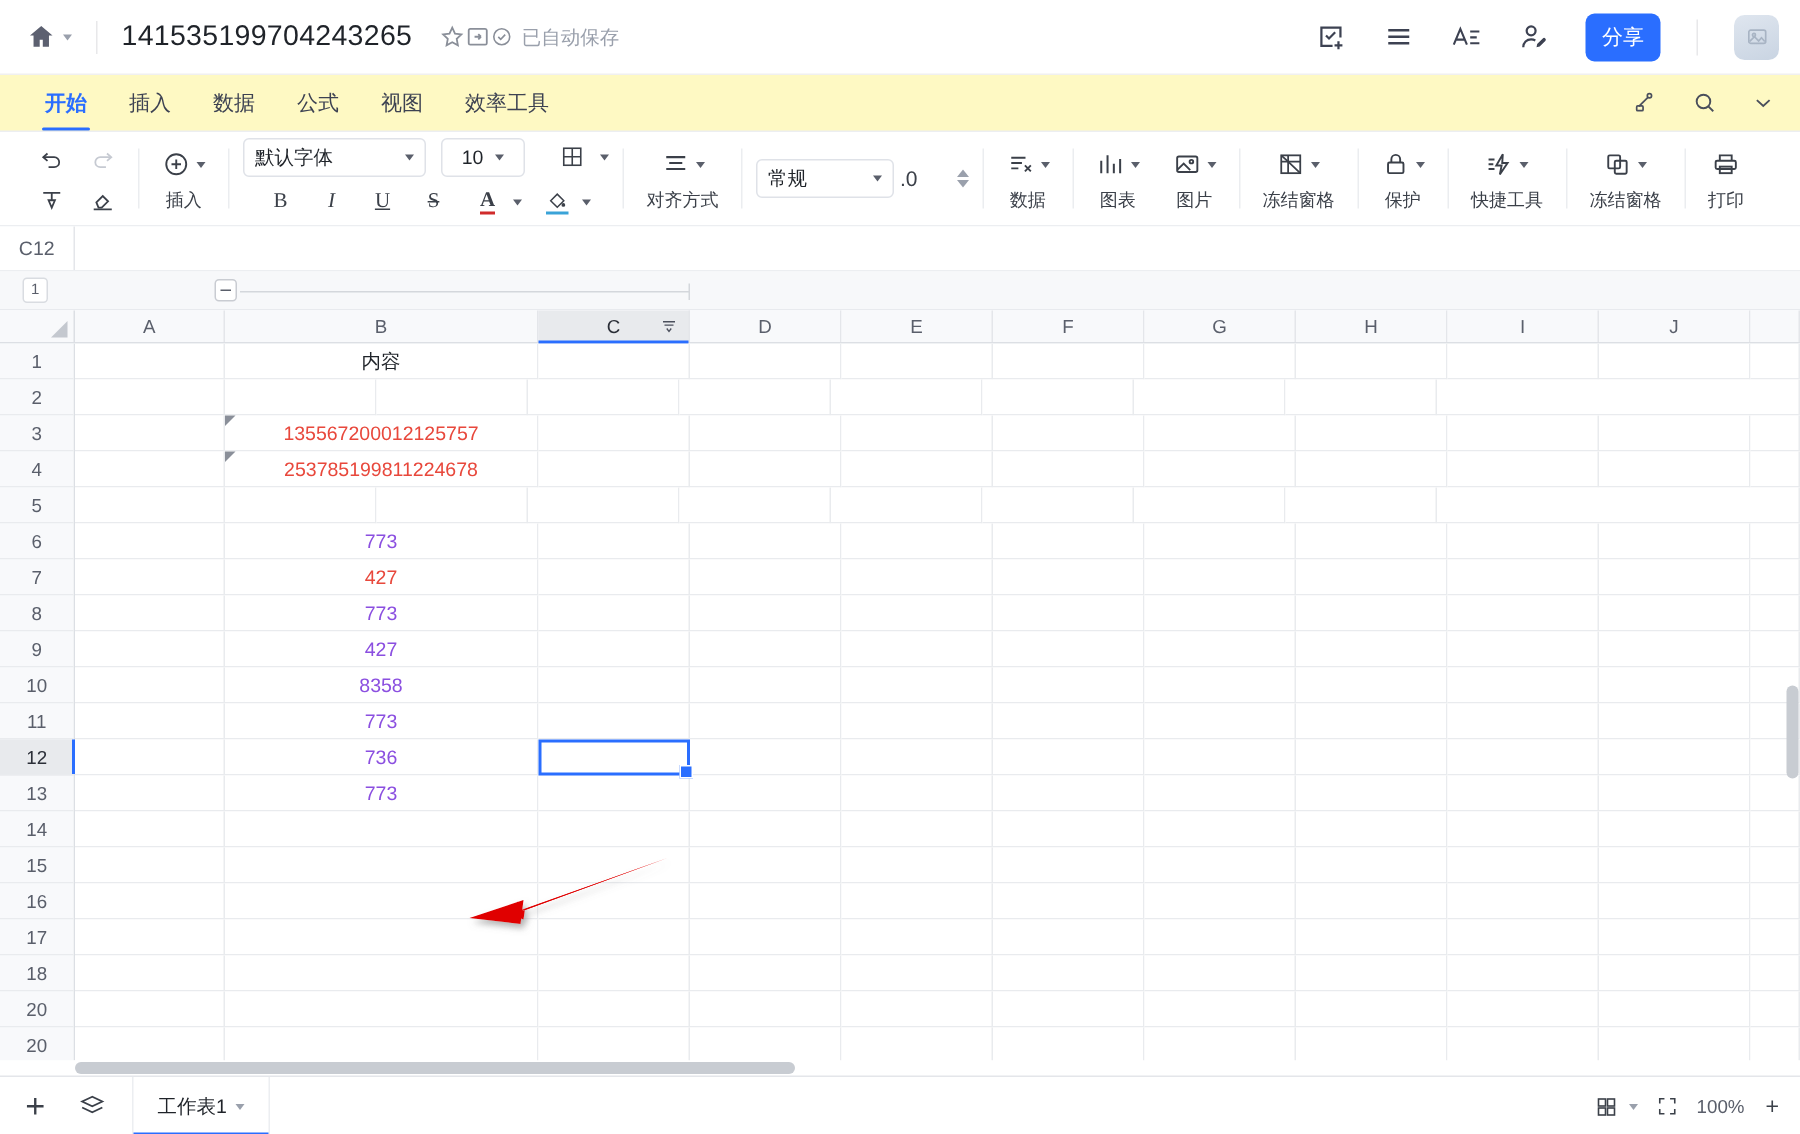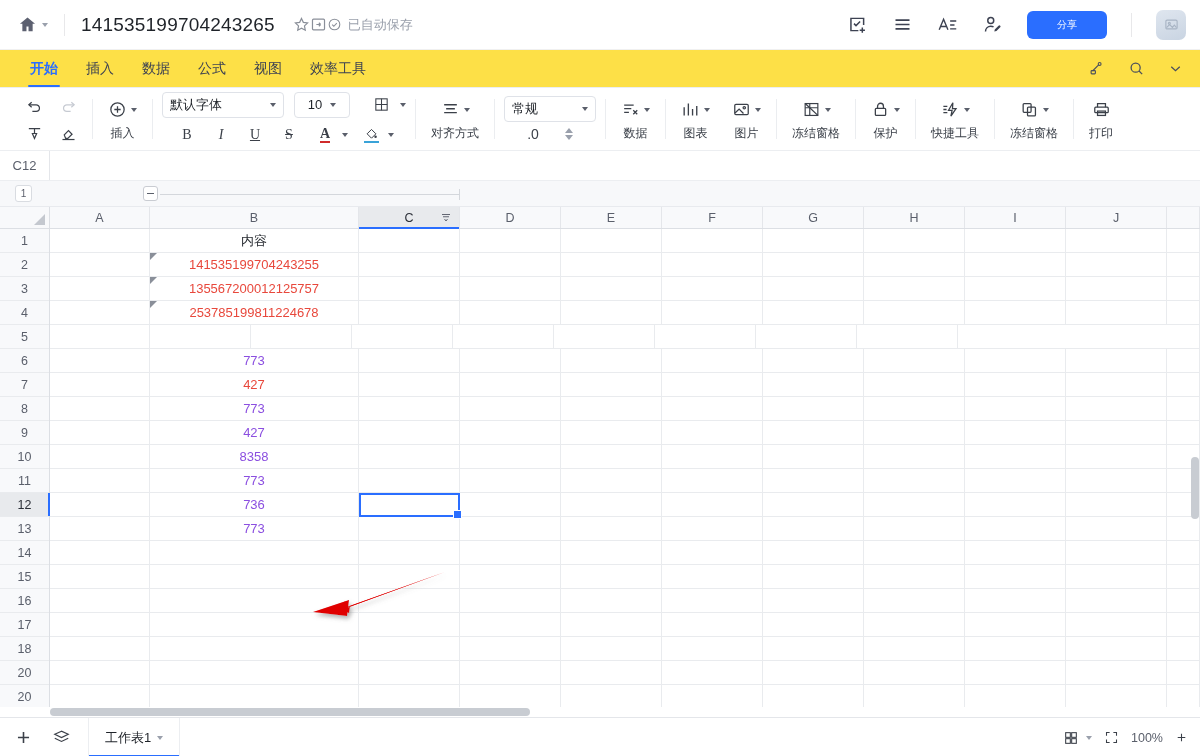"分享" .share-btn { font-size: 10px -> 14px; padding: 7px 30px -> 7px 11px }
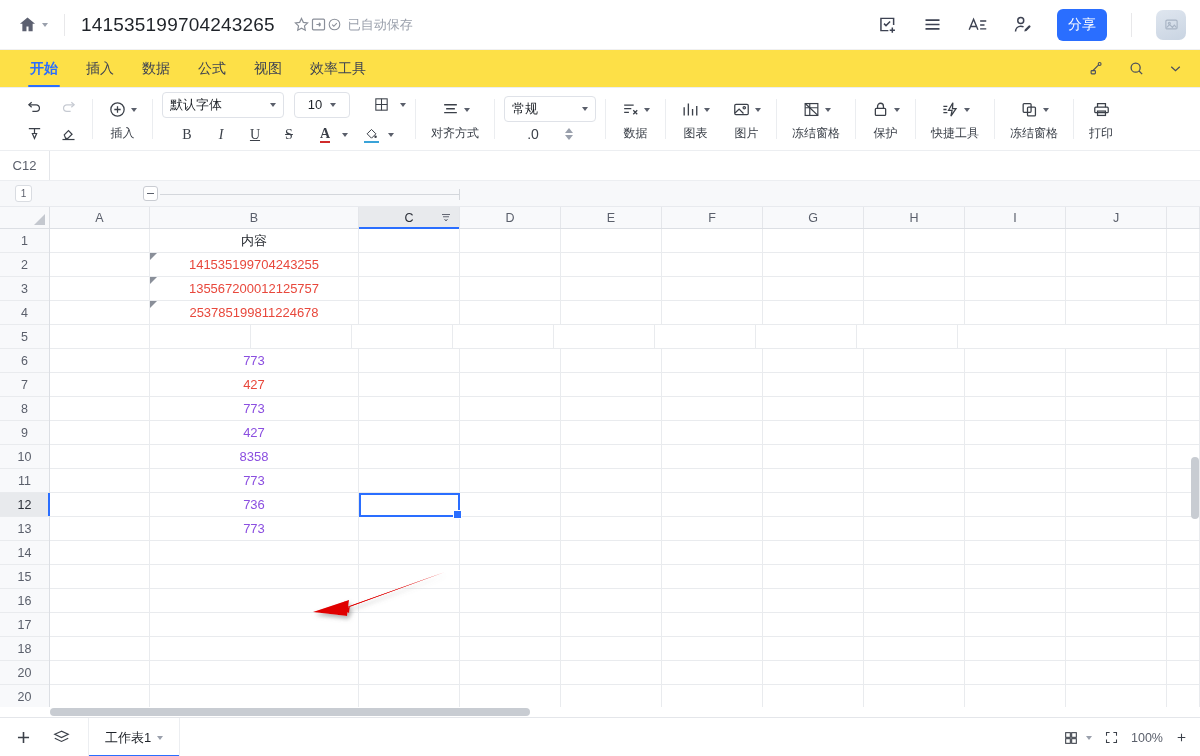"开始" .menubar { background: #fde047 -> #fef9c3 }
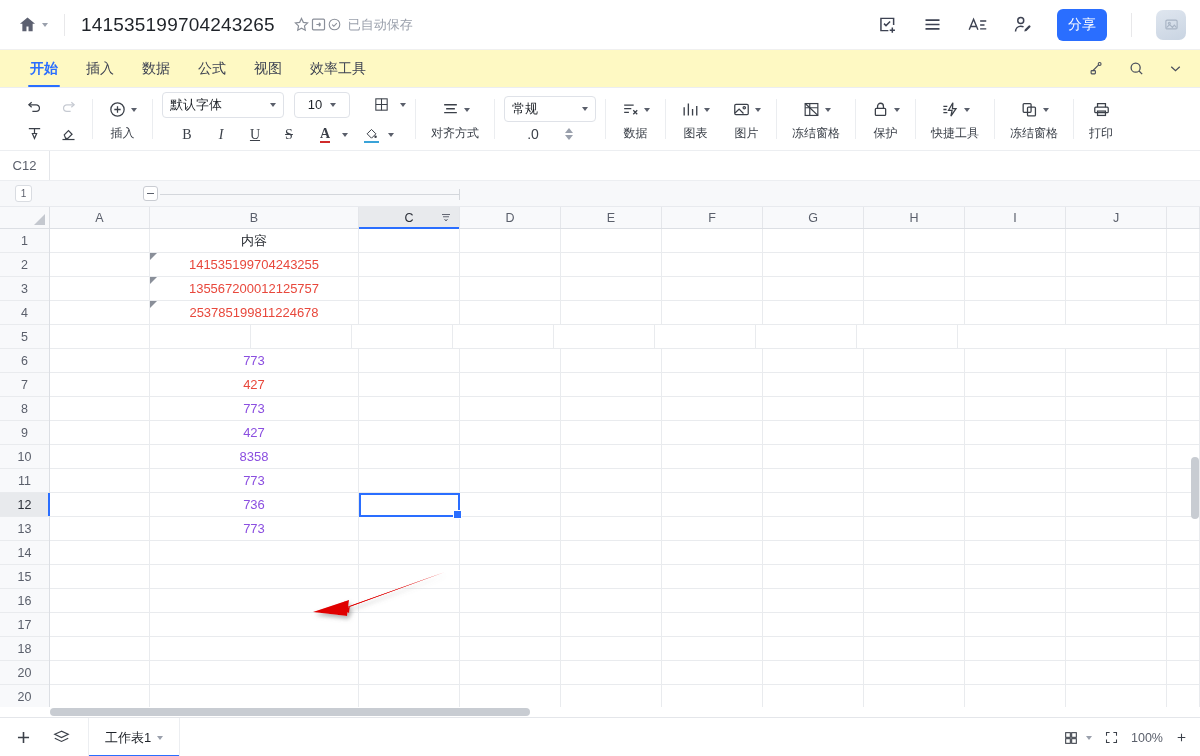"常规" .fmt-row { flex-direction: column -> row }
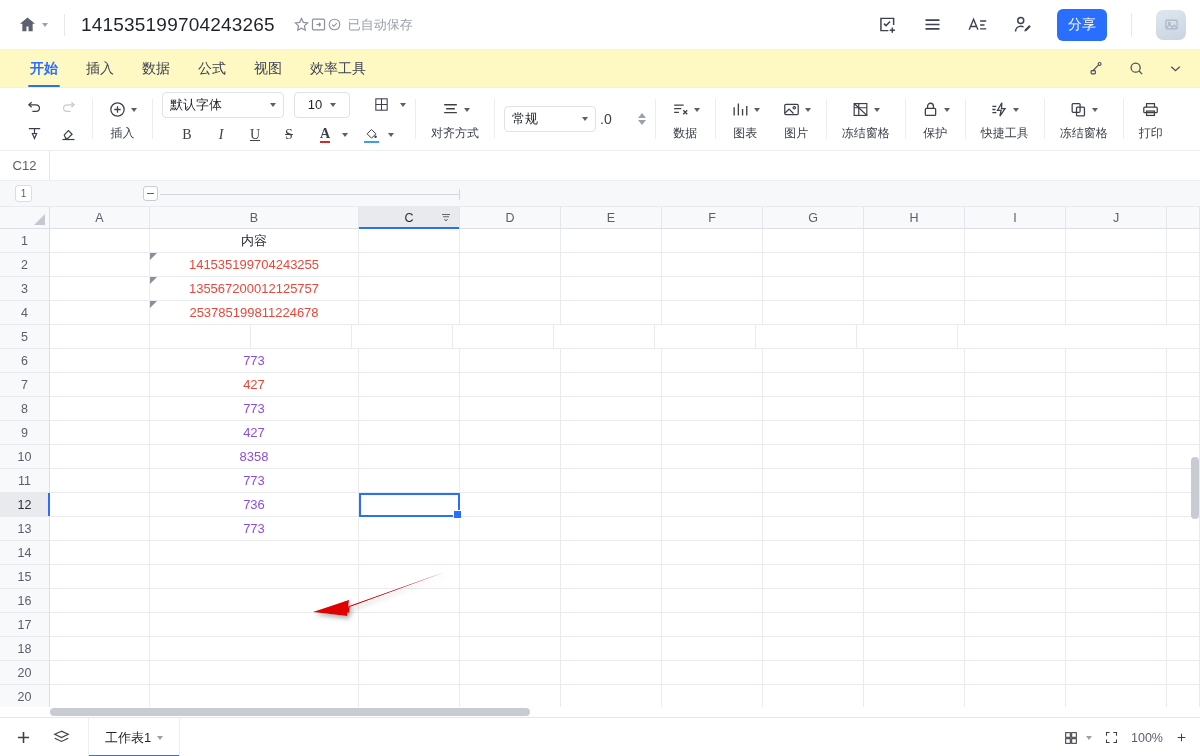"141535199704243255" div.gc { html: <div>141535199704243255</div> -> none }
